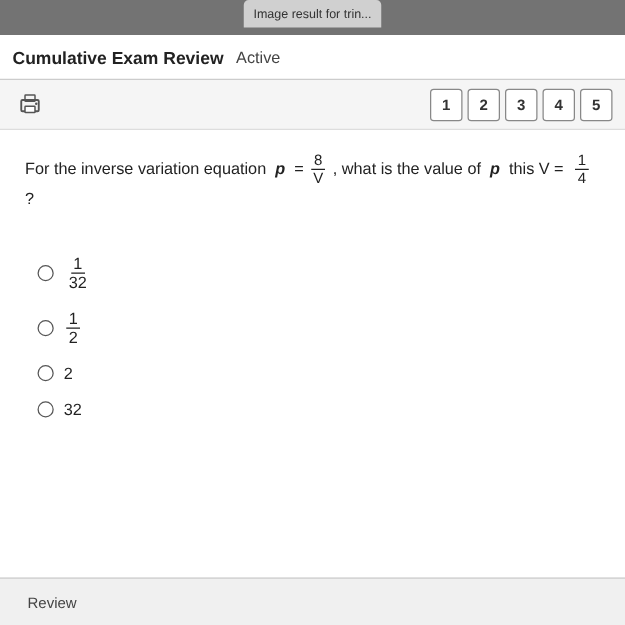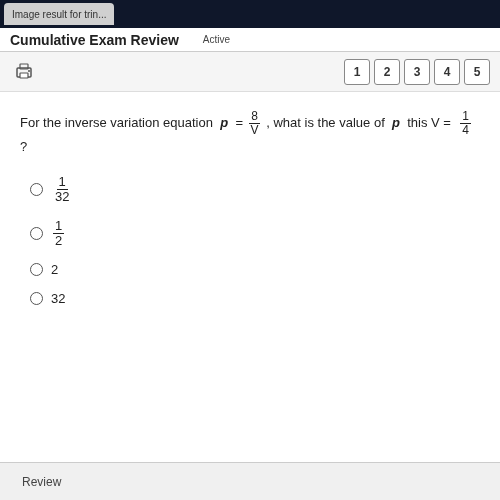"Image result for trin..." .browser-tabs { background: #0f172a -> #737373; flex-direction: none -> column }
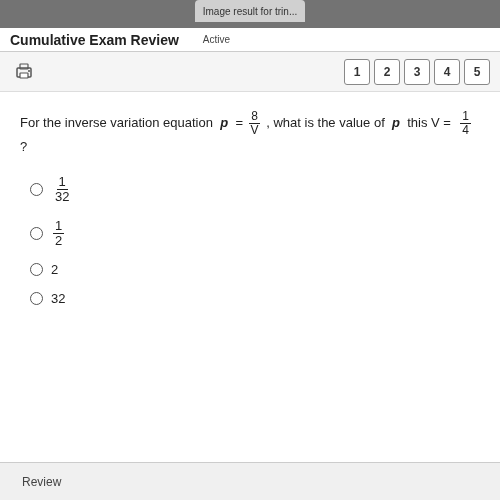"Cumulative Exam Review" .top-bar { gap: 24px -> 10px; height: 24px -> 36px }
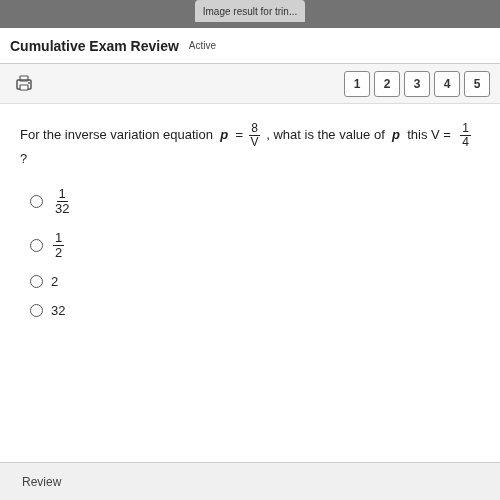"Active" .active-badge { font-size: 10px -> 13px }
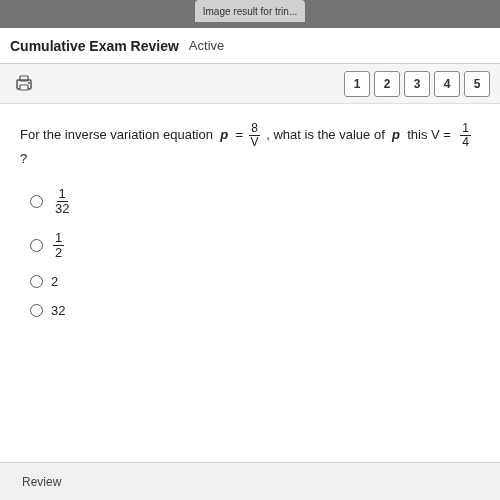"For the inverse variation equation" .question-text { margin-bottom: 17px -> 34px }
